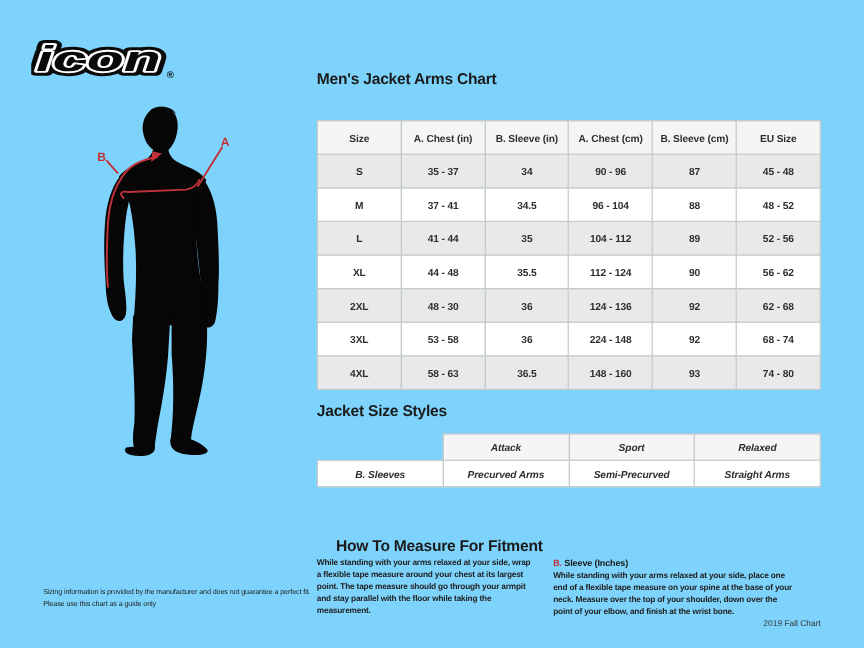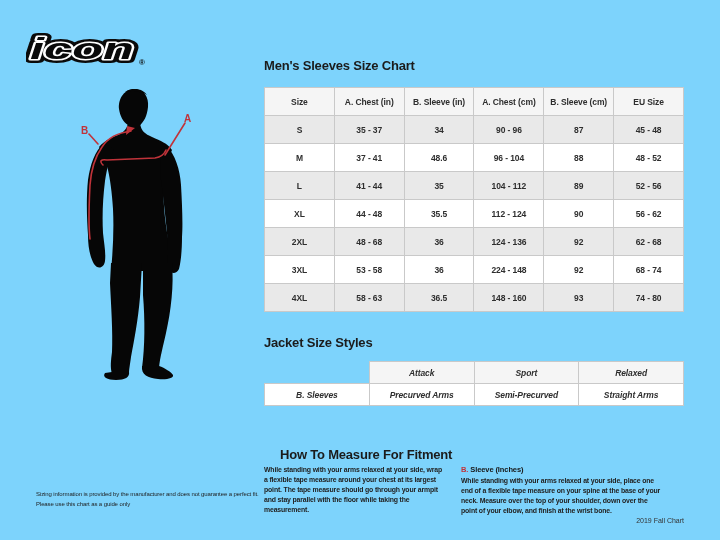"Men's Sleeves Size Chart" div.sec-title { text: Sleeves Size -> Jacket Arms }
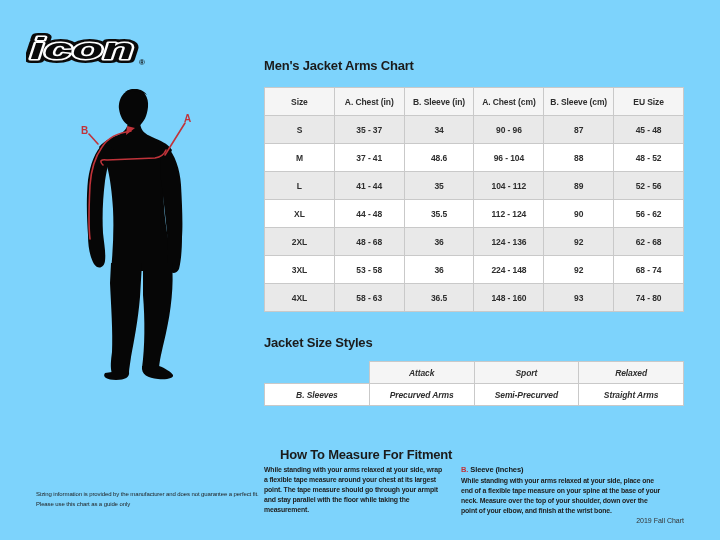"Size" #size-table { top: 29px -> 42px }
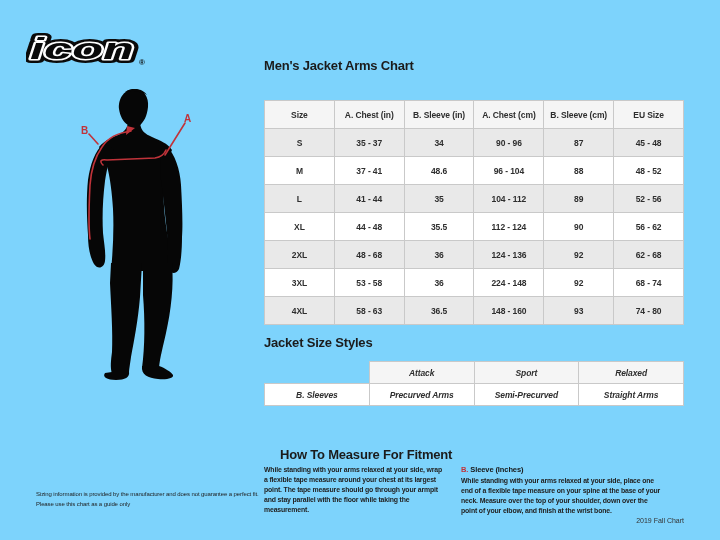"48.6" td { text: 48.6 -> 34.5 }
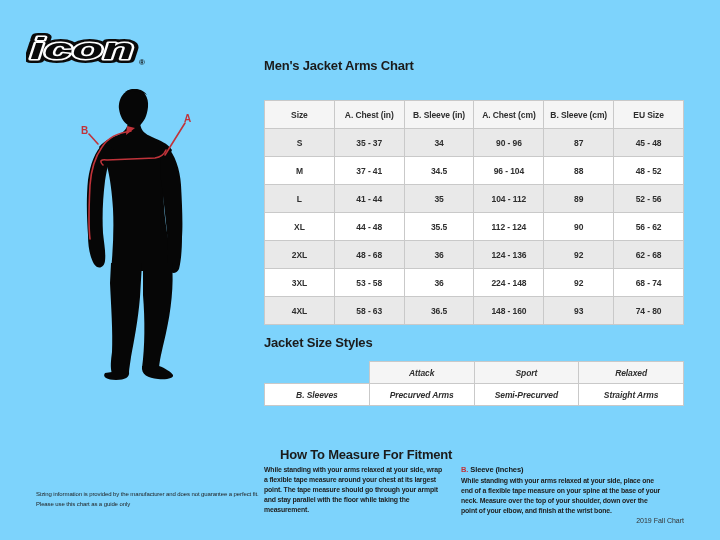"48 - 68" td { text: 68 -> 30 }
